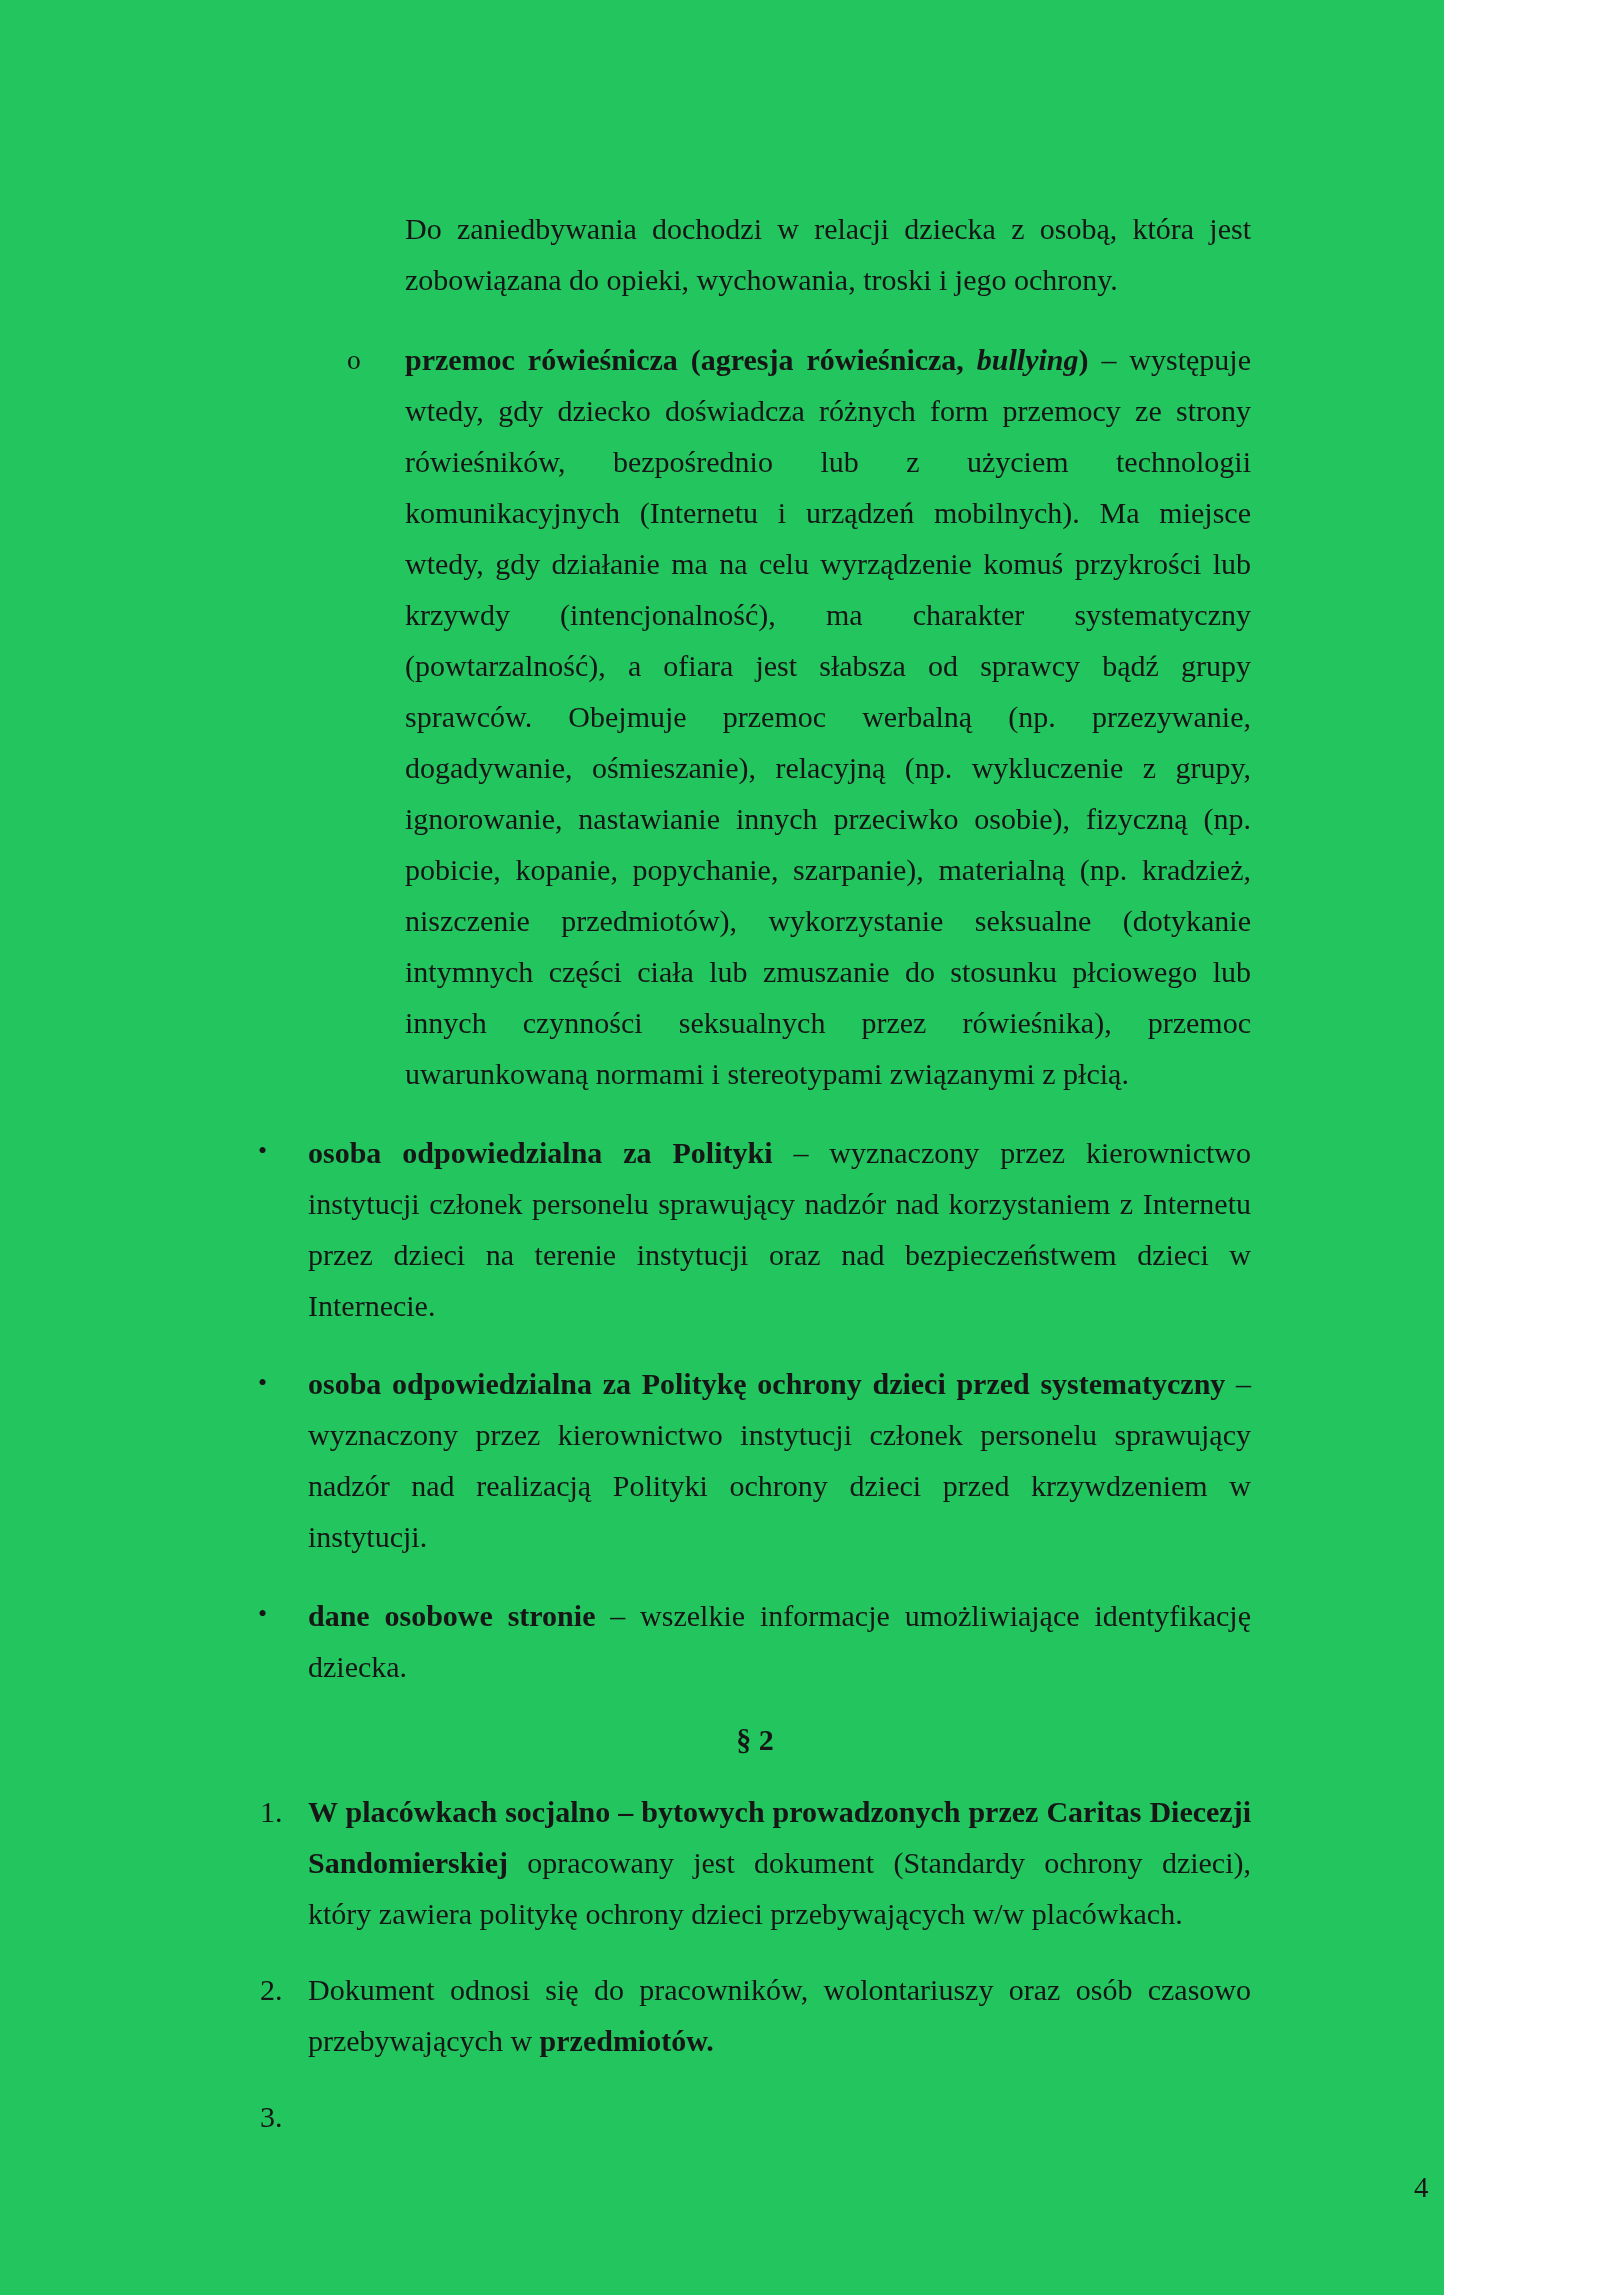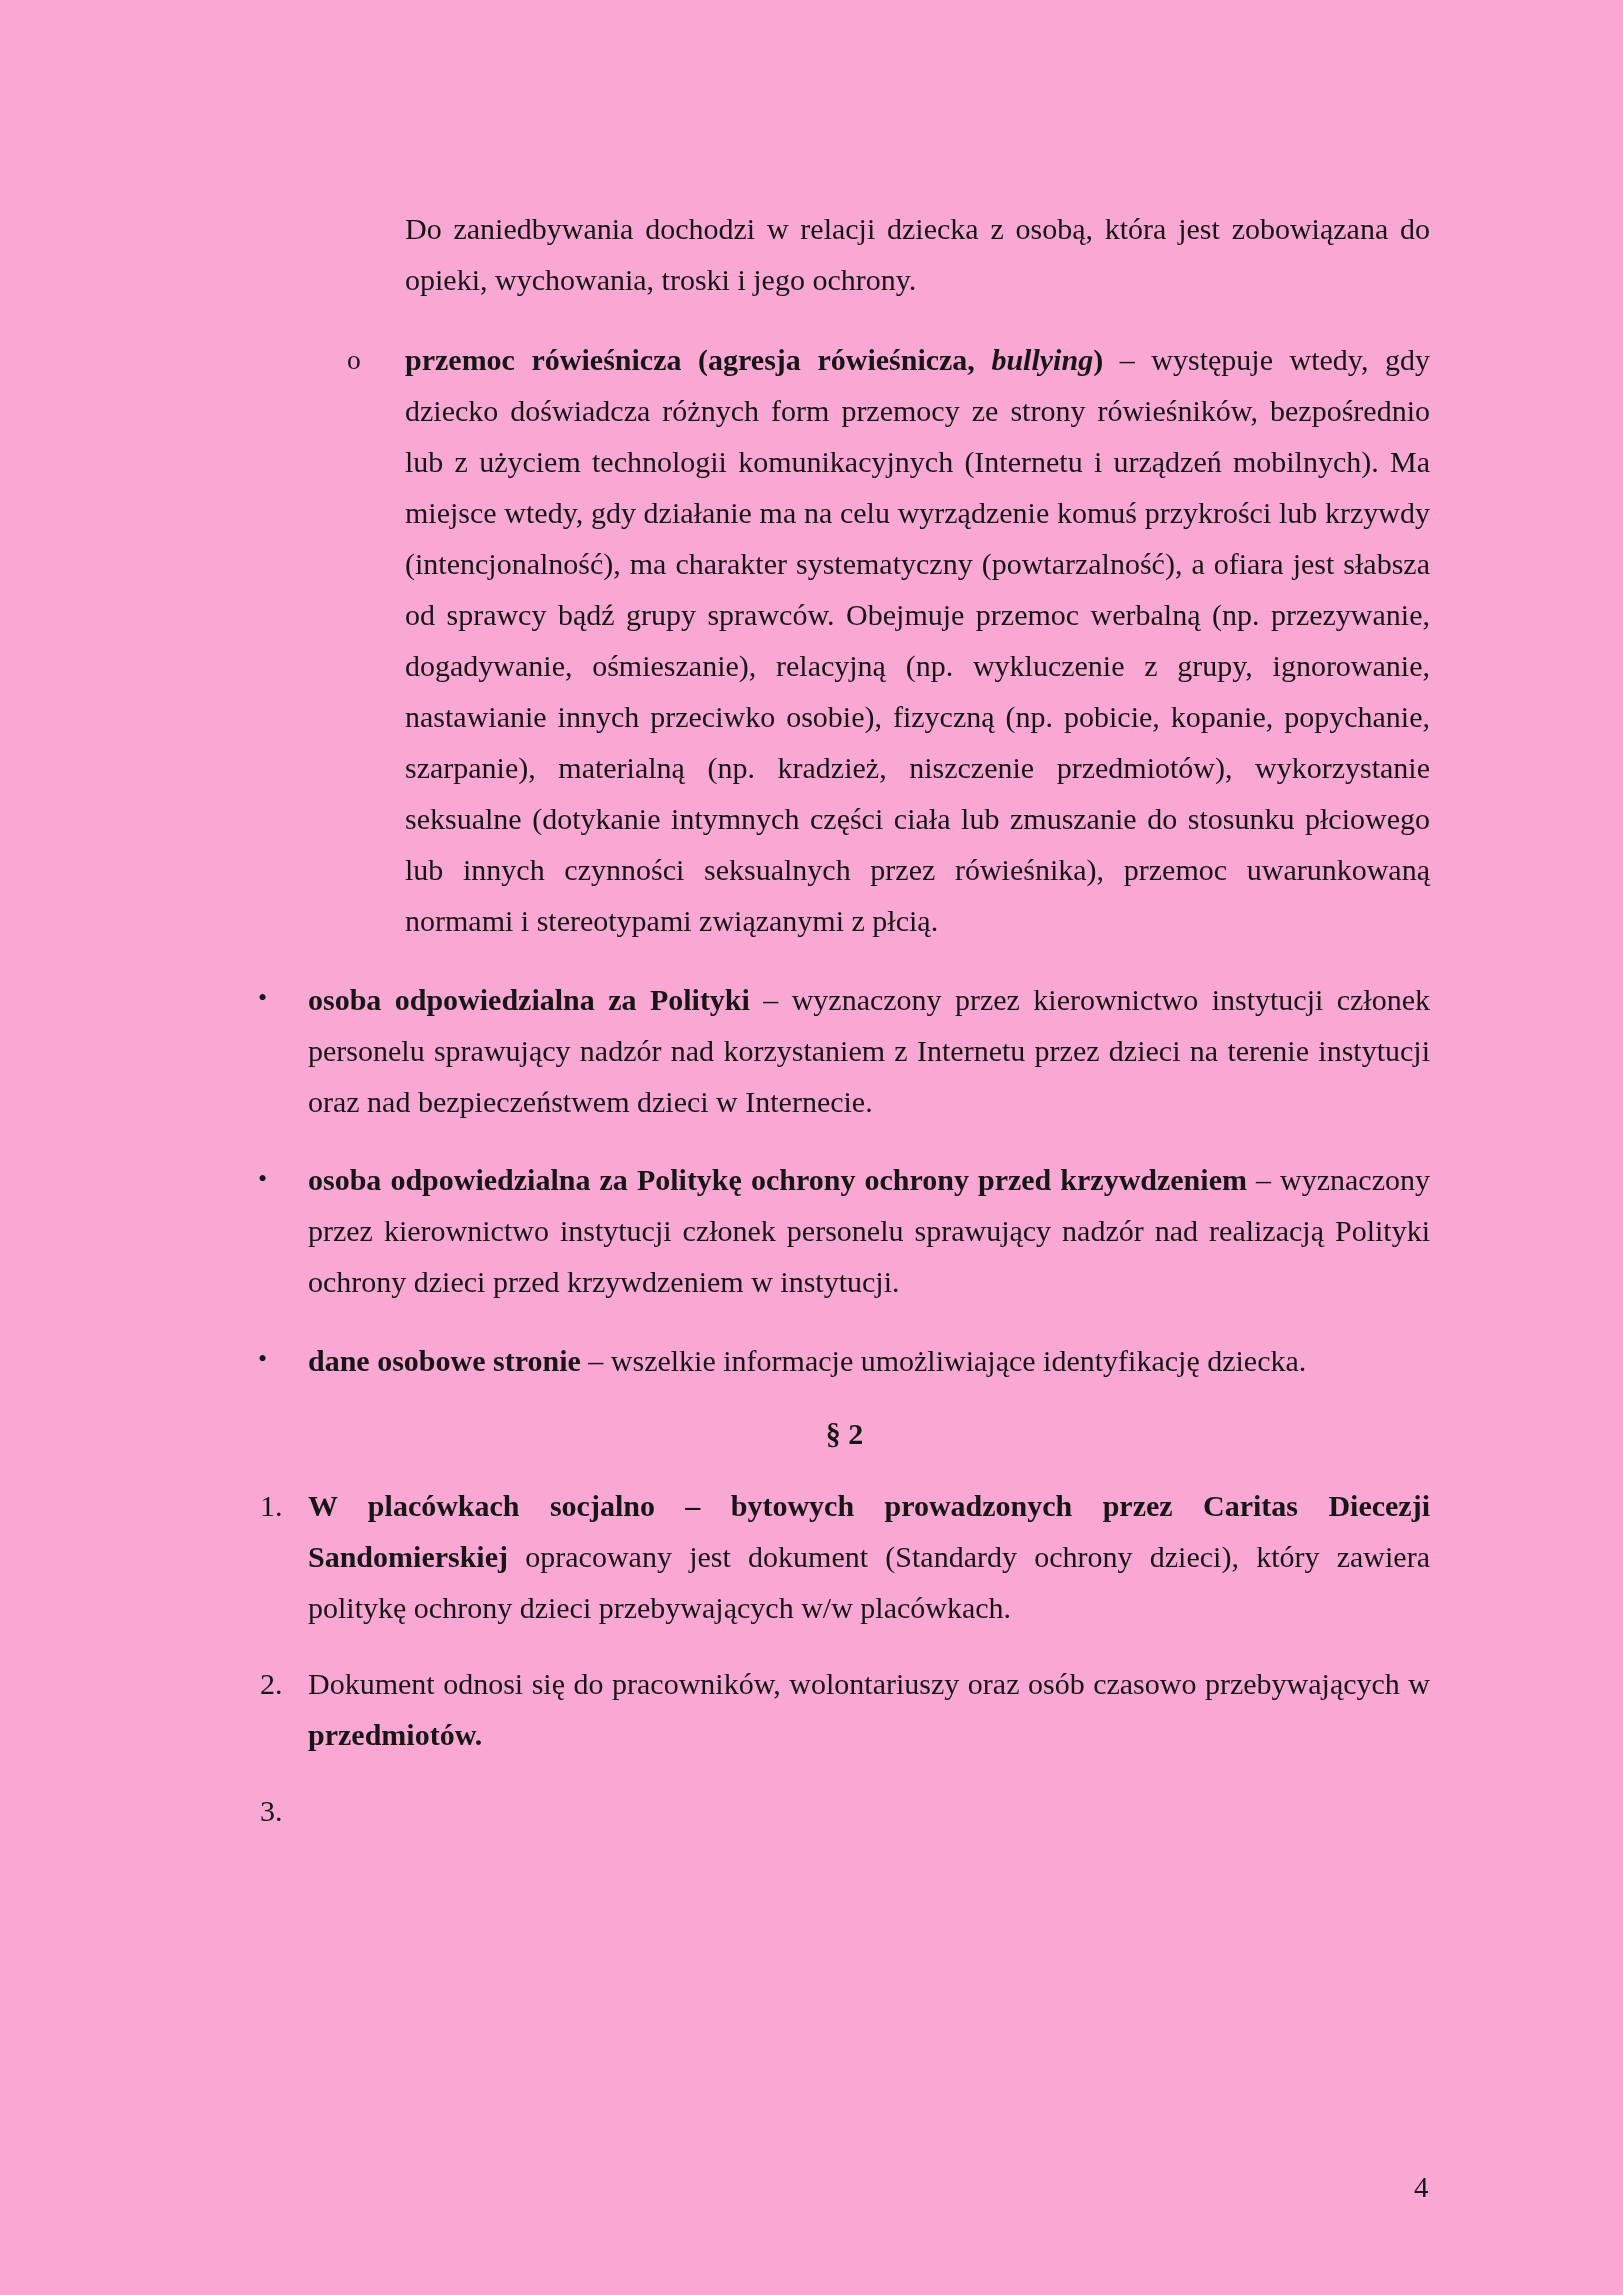"Do zaniedbywania dochodzi w relacji" .page { background: #f9a8d4 -> #22c55e; width: 1623px -> 1444px }
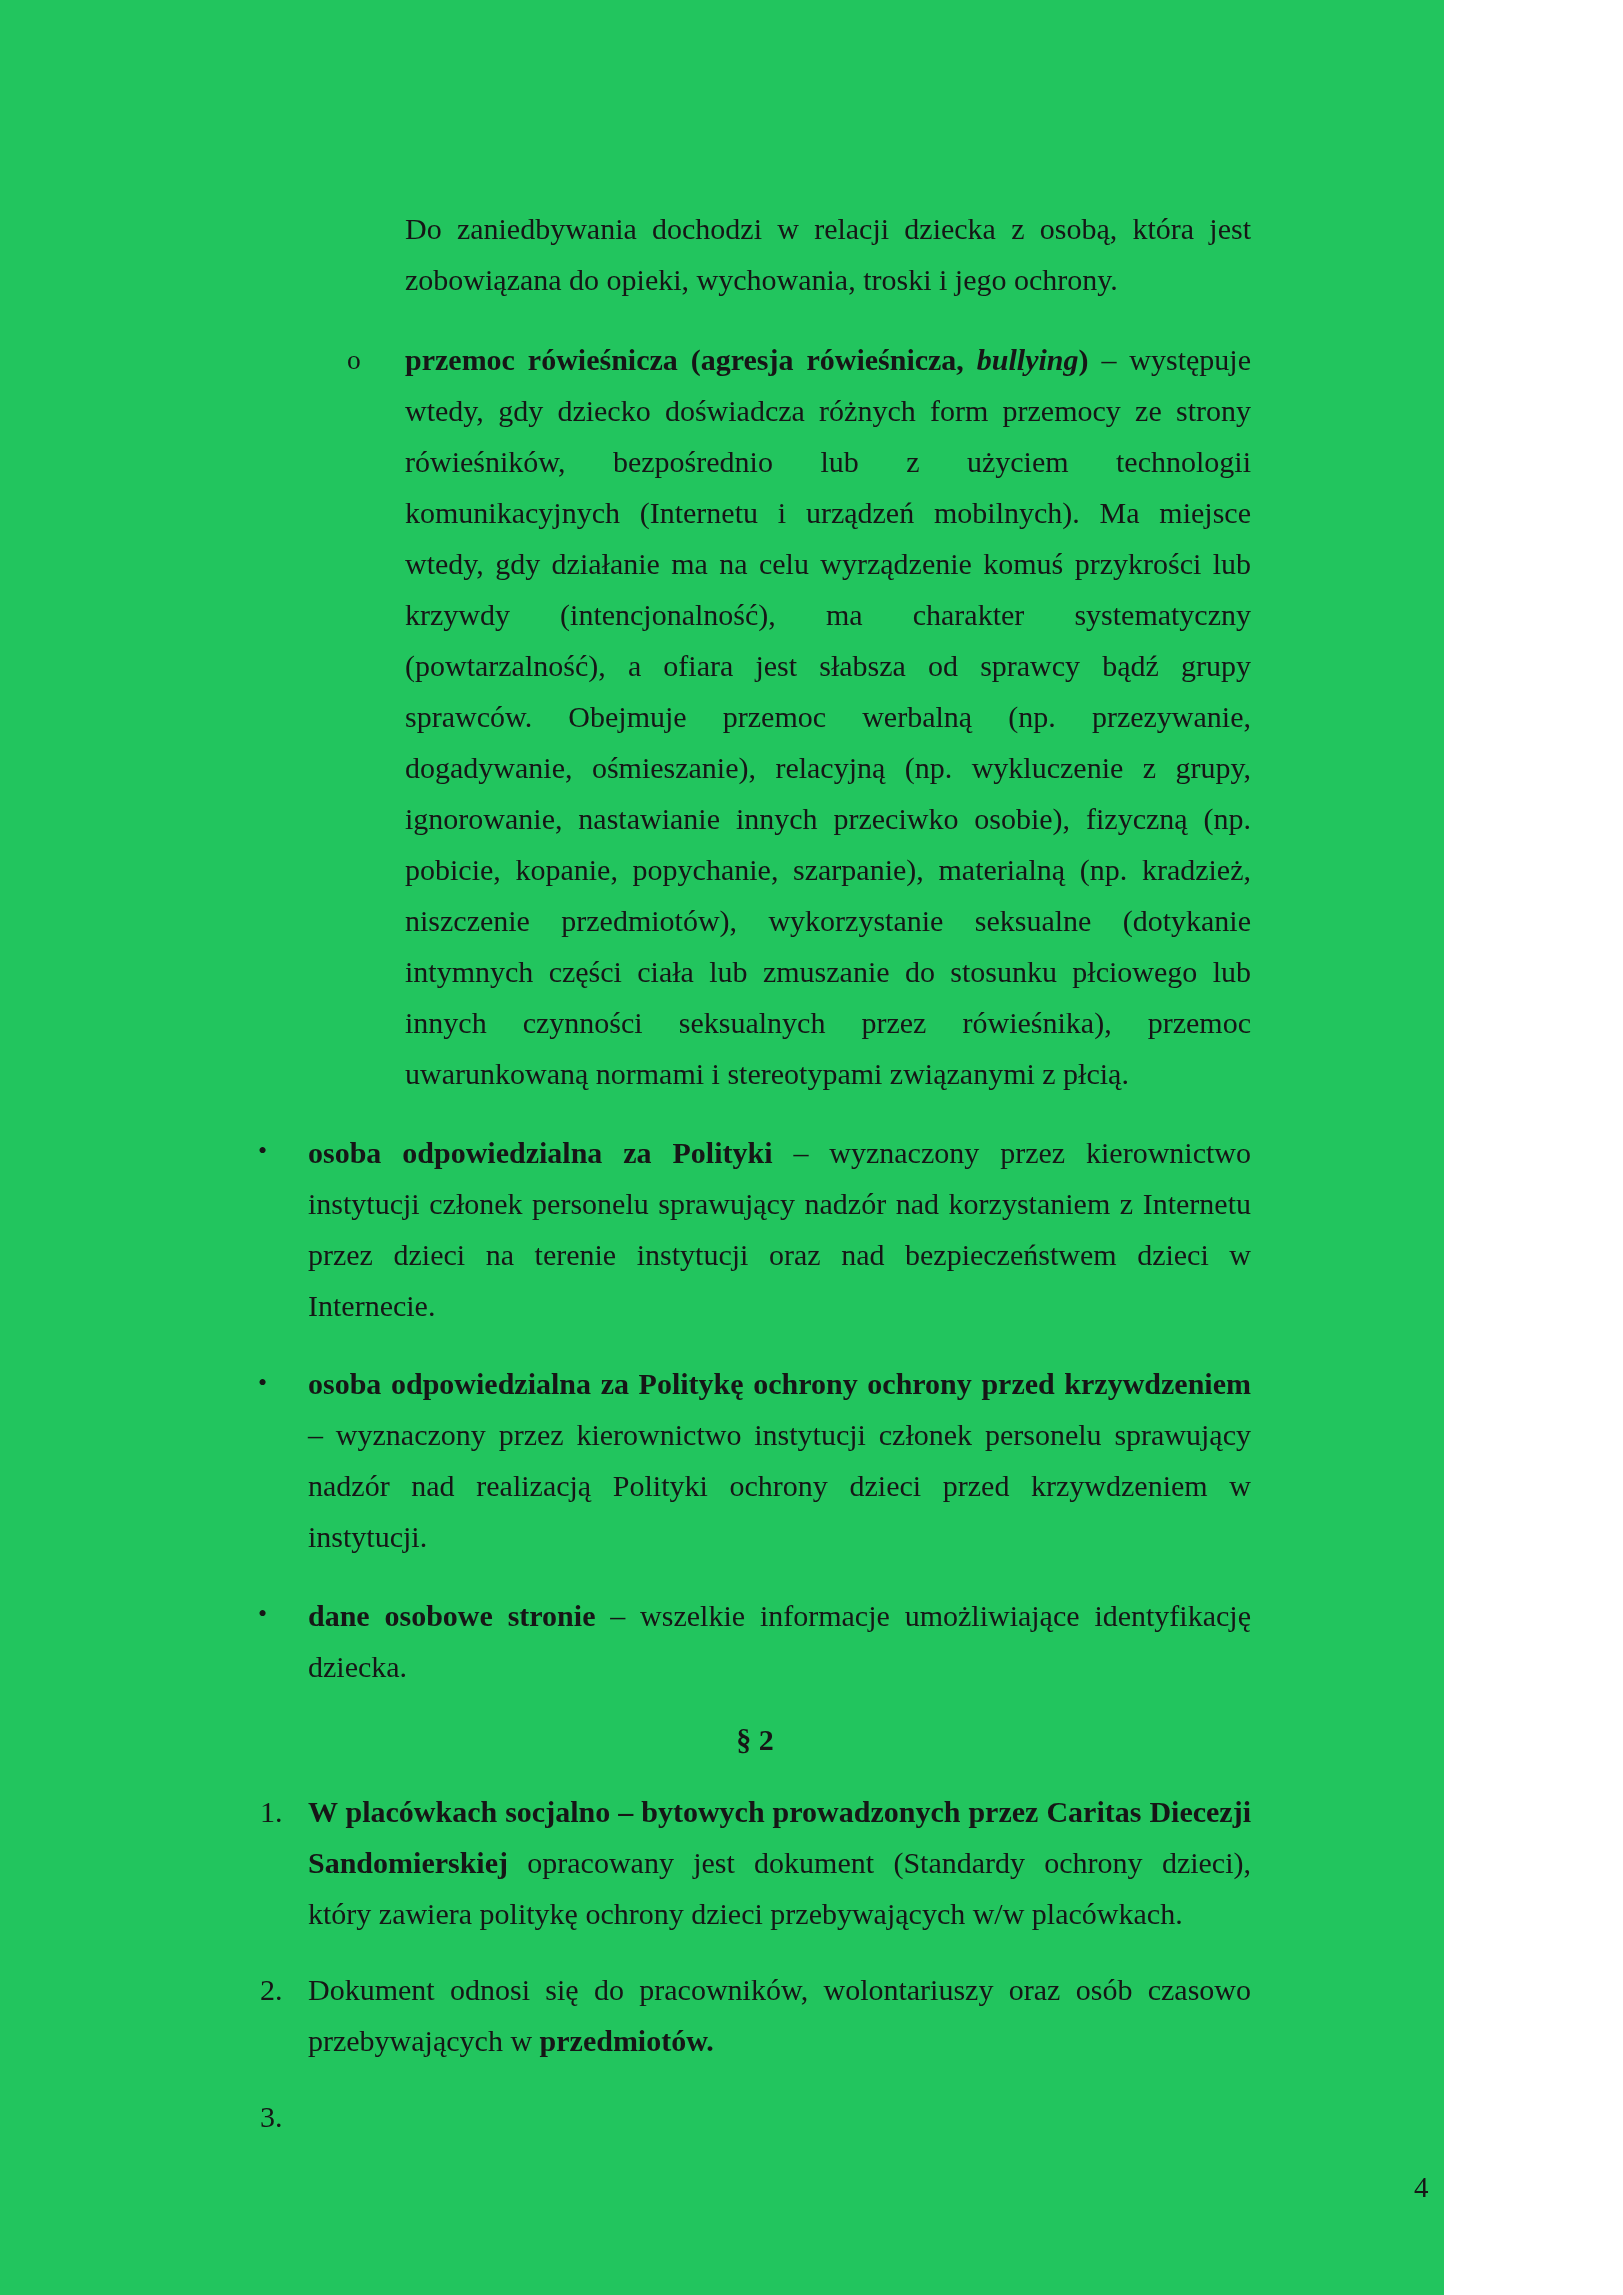"osoba odpowiedzialna za Politykę ochrony" span.b { text: ochrony przed krzywdzeniem -> dzieci przed systematyczny }
